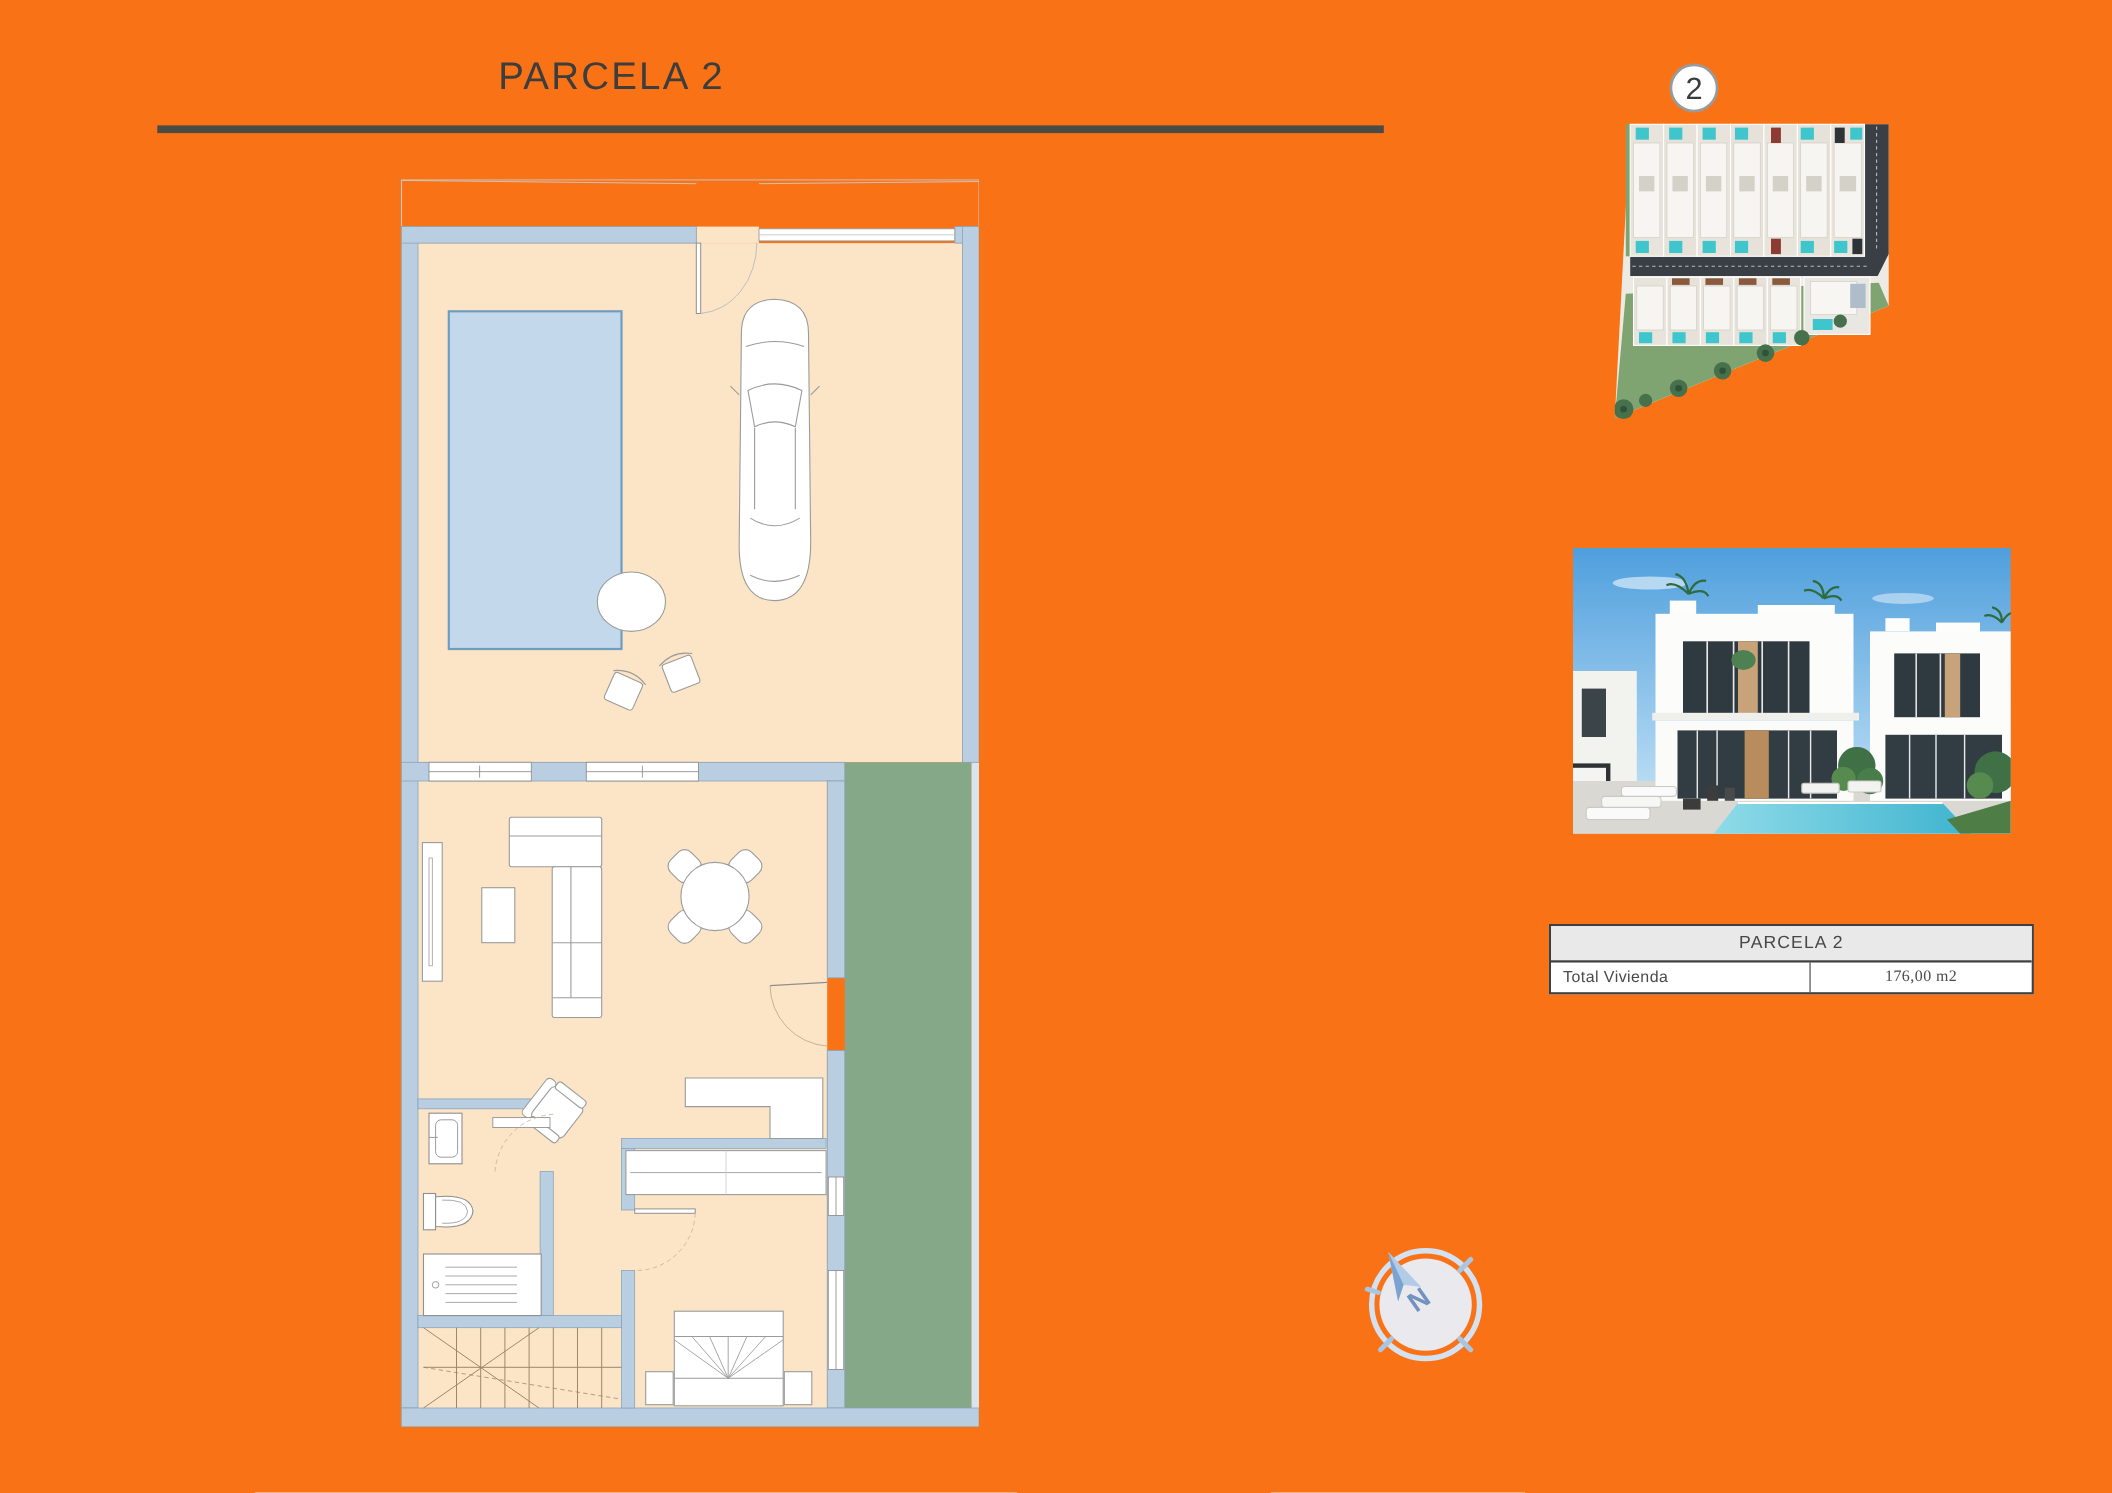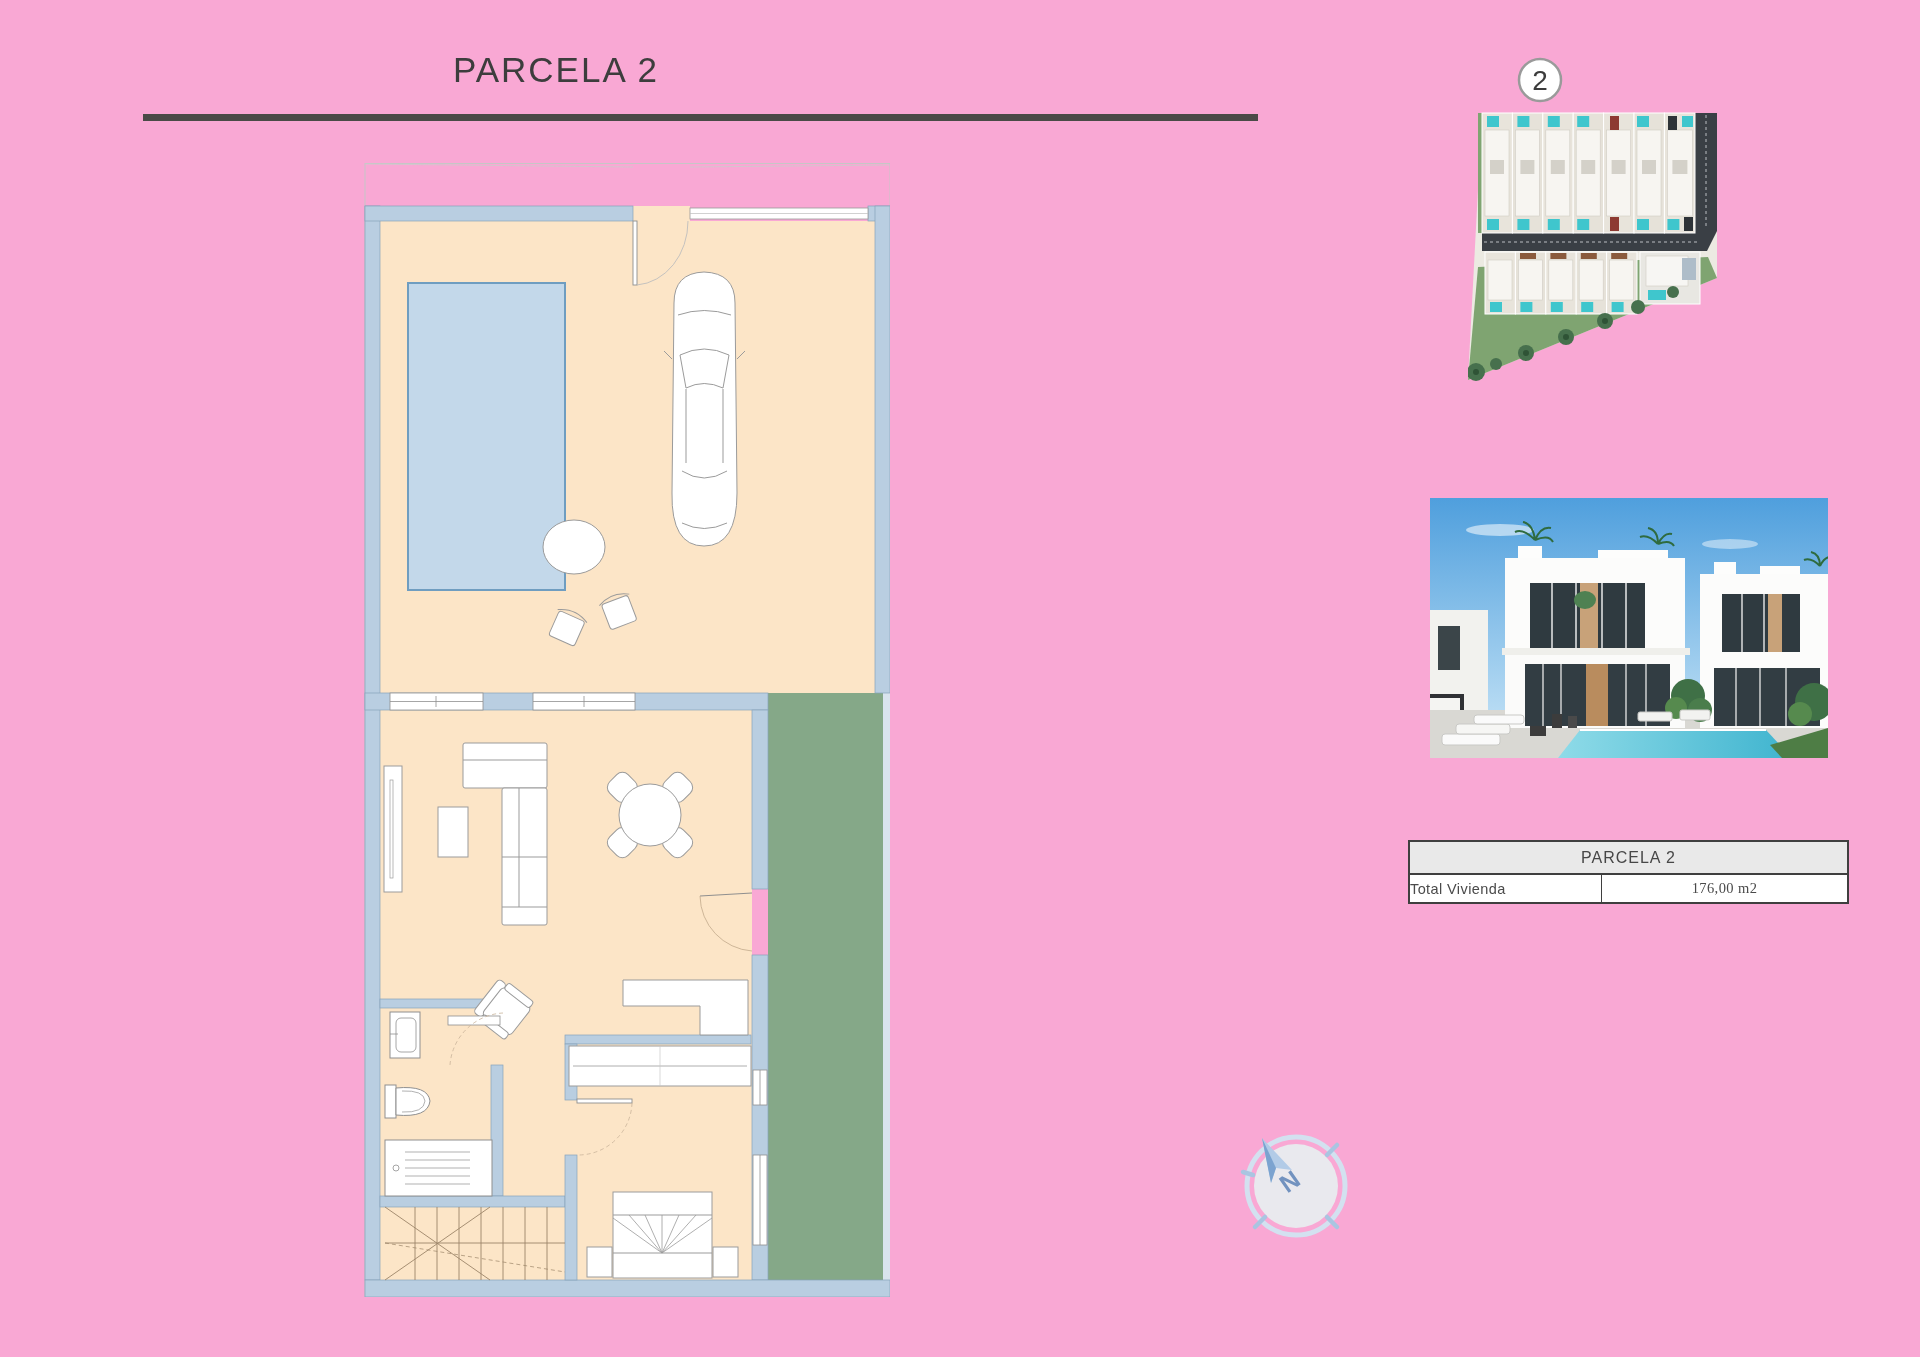"PARCELA 2" #page { background: #f9a8d4 -> #f97316 }
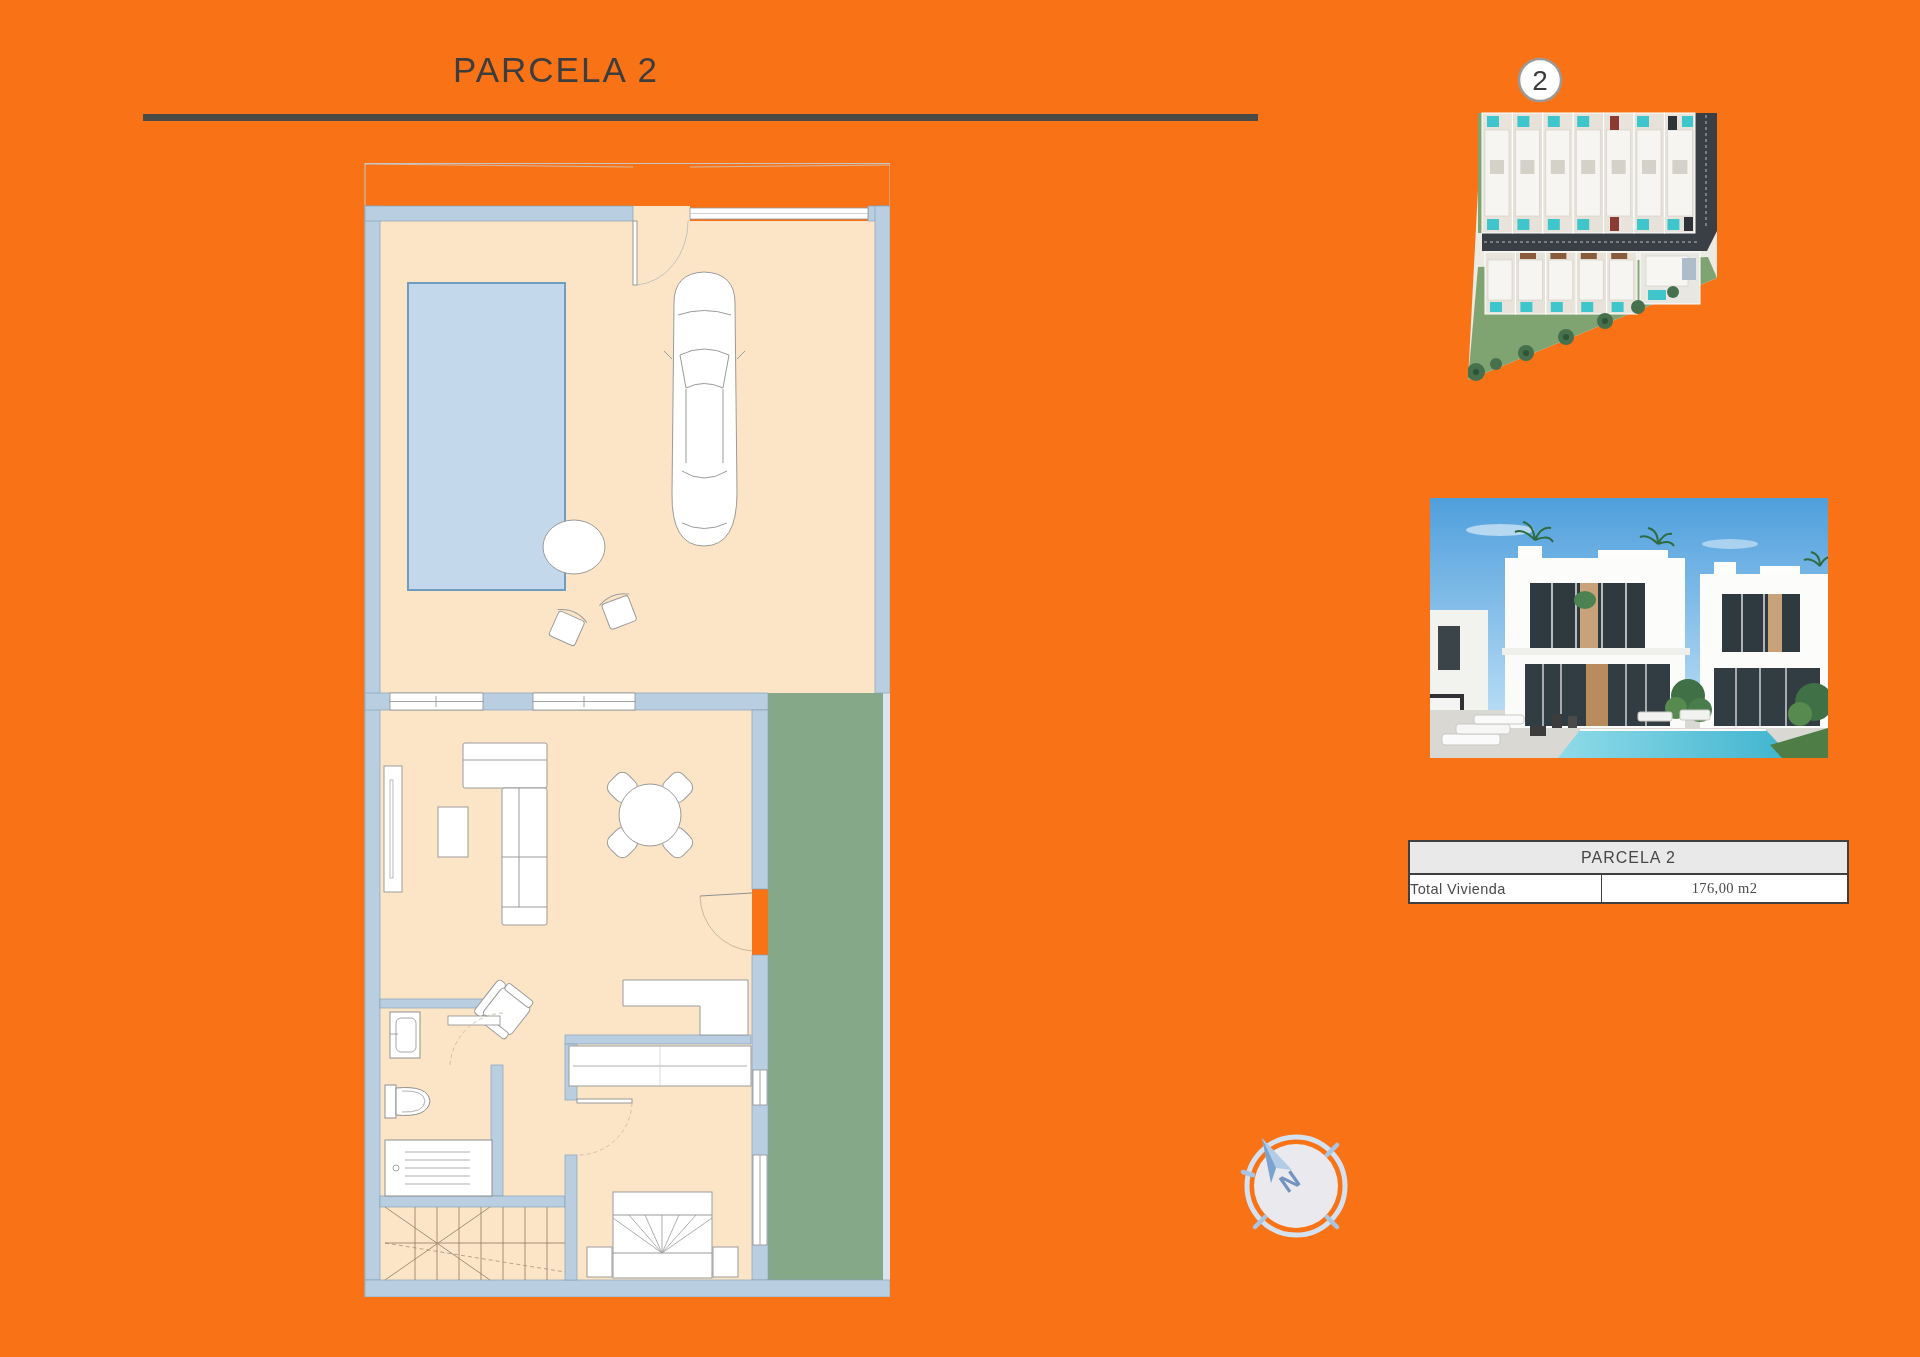"Total Vivienda" .summary-table .tlabel { padding-left: none -> 11px; width: 192px -> 236px }
